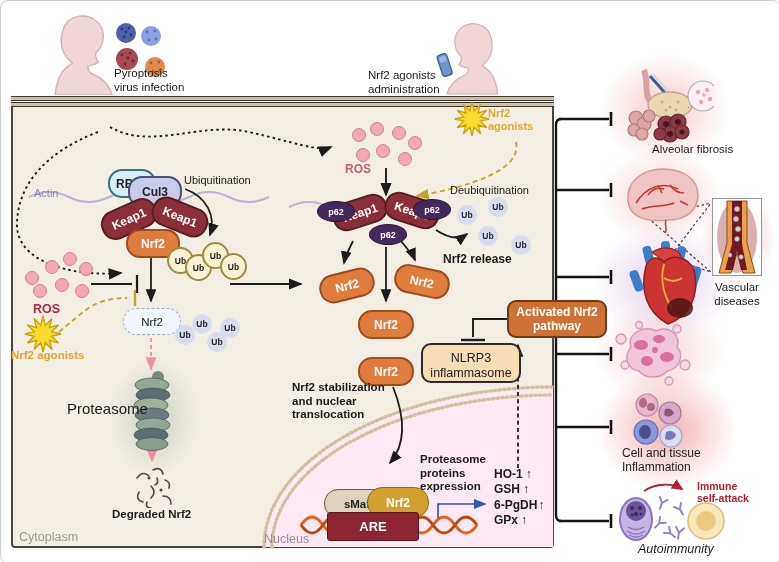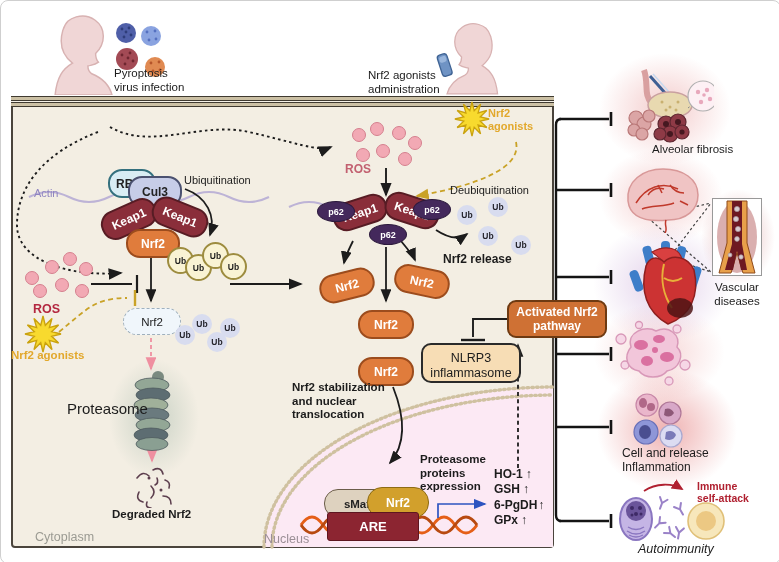"Cell and release" div.lbl { text: release -> tissue }
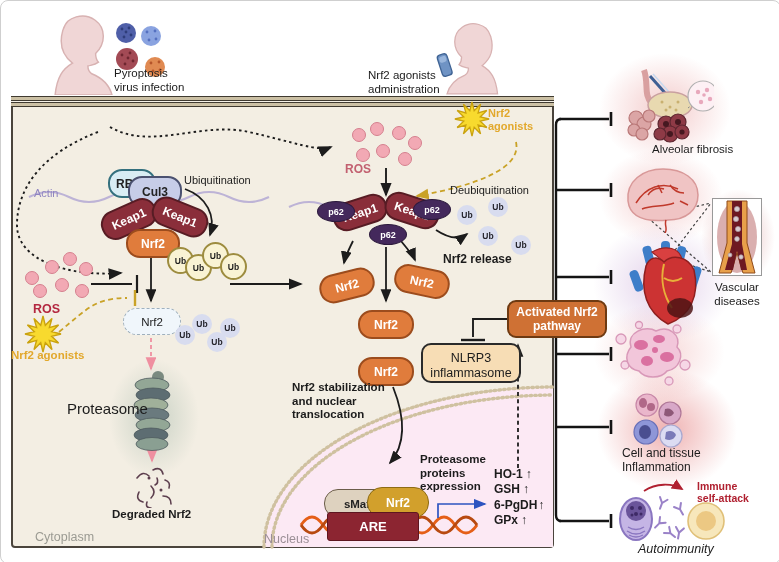"Cytoplasm" div.lbl { margin-left: 16px -> none }
